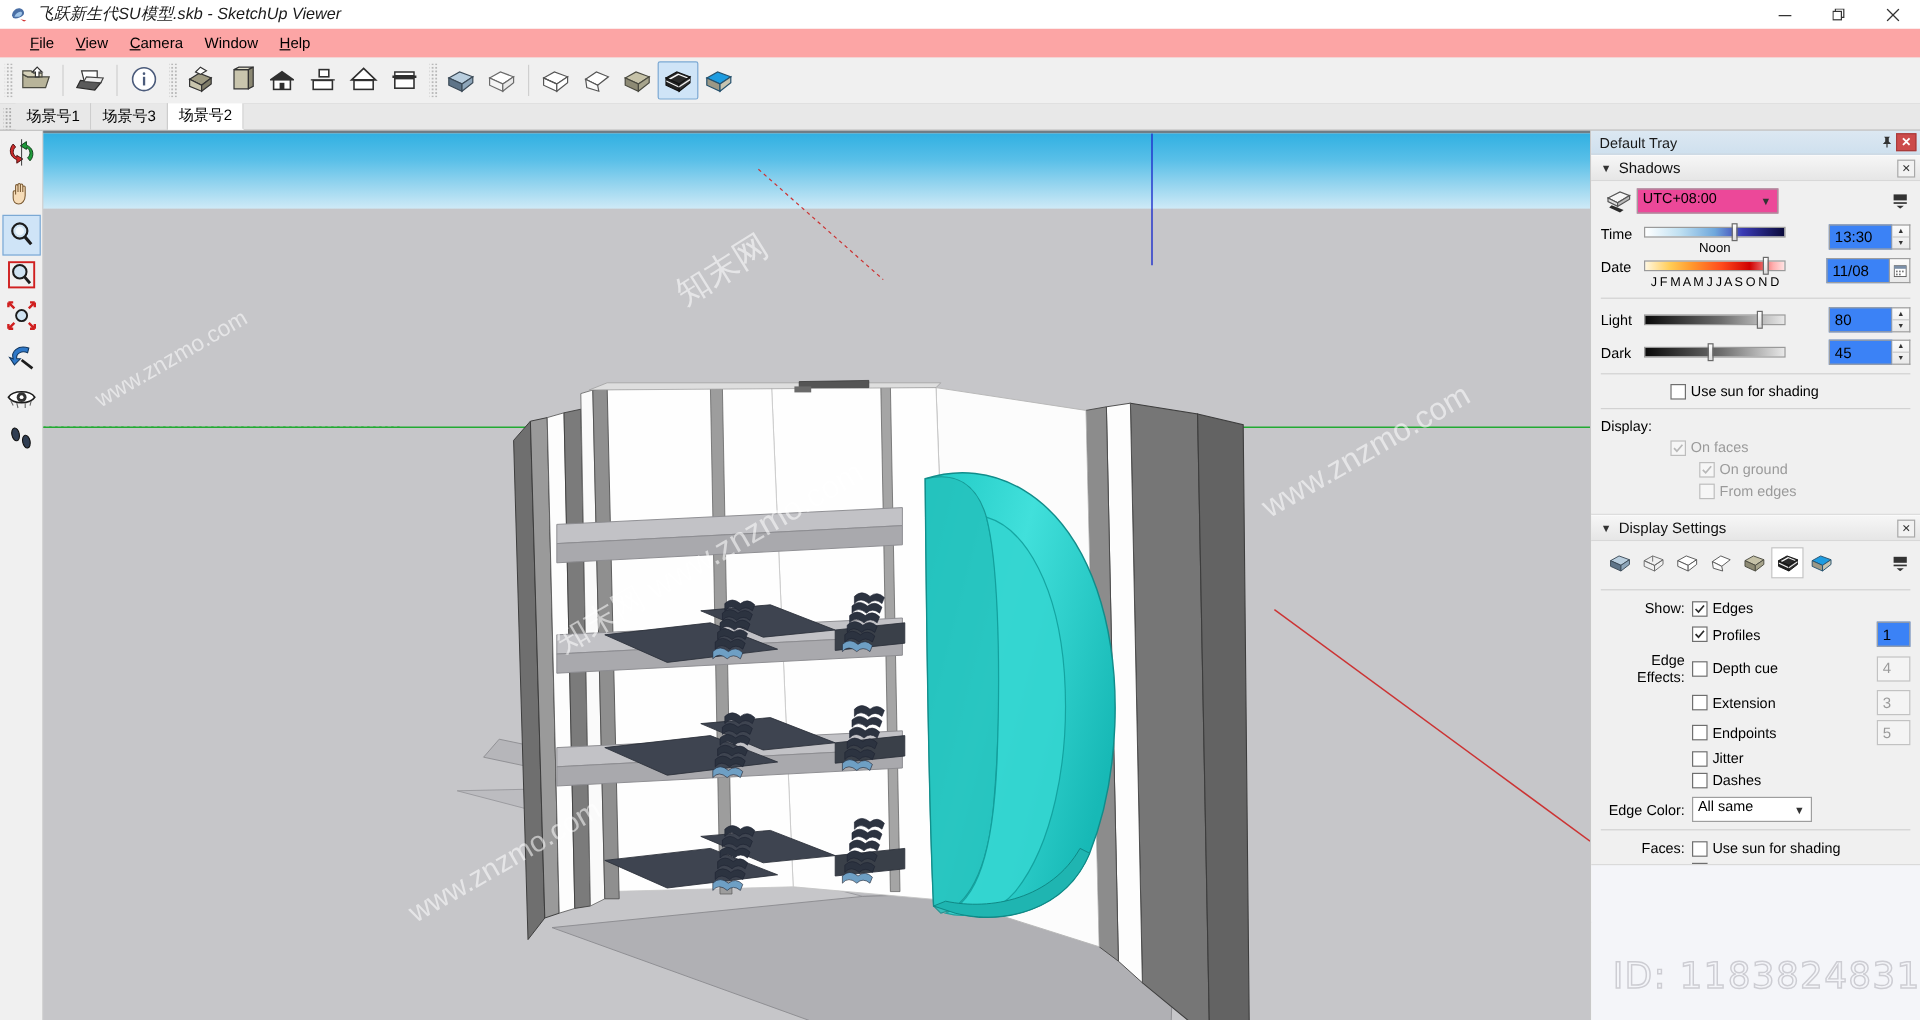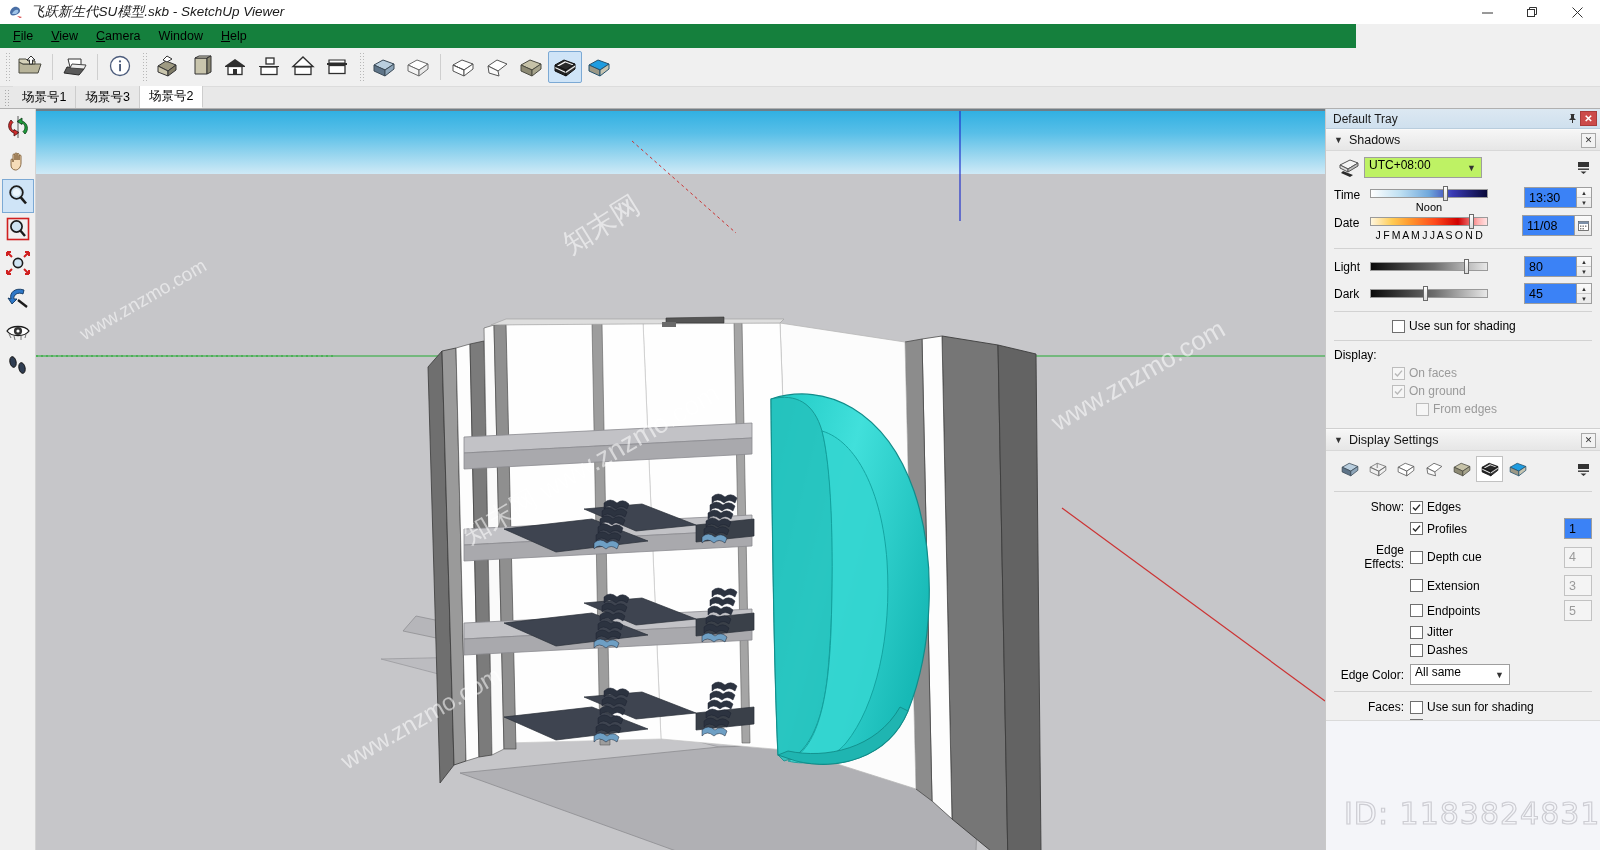"File" .menubar { background: #15803d -> #fca5a5; padding-left: 4px -> 16px; width: 1356px -> 1600px }
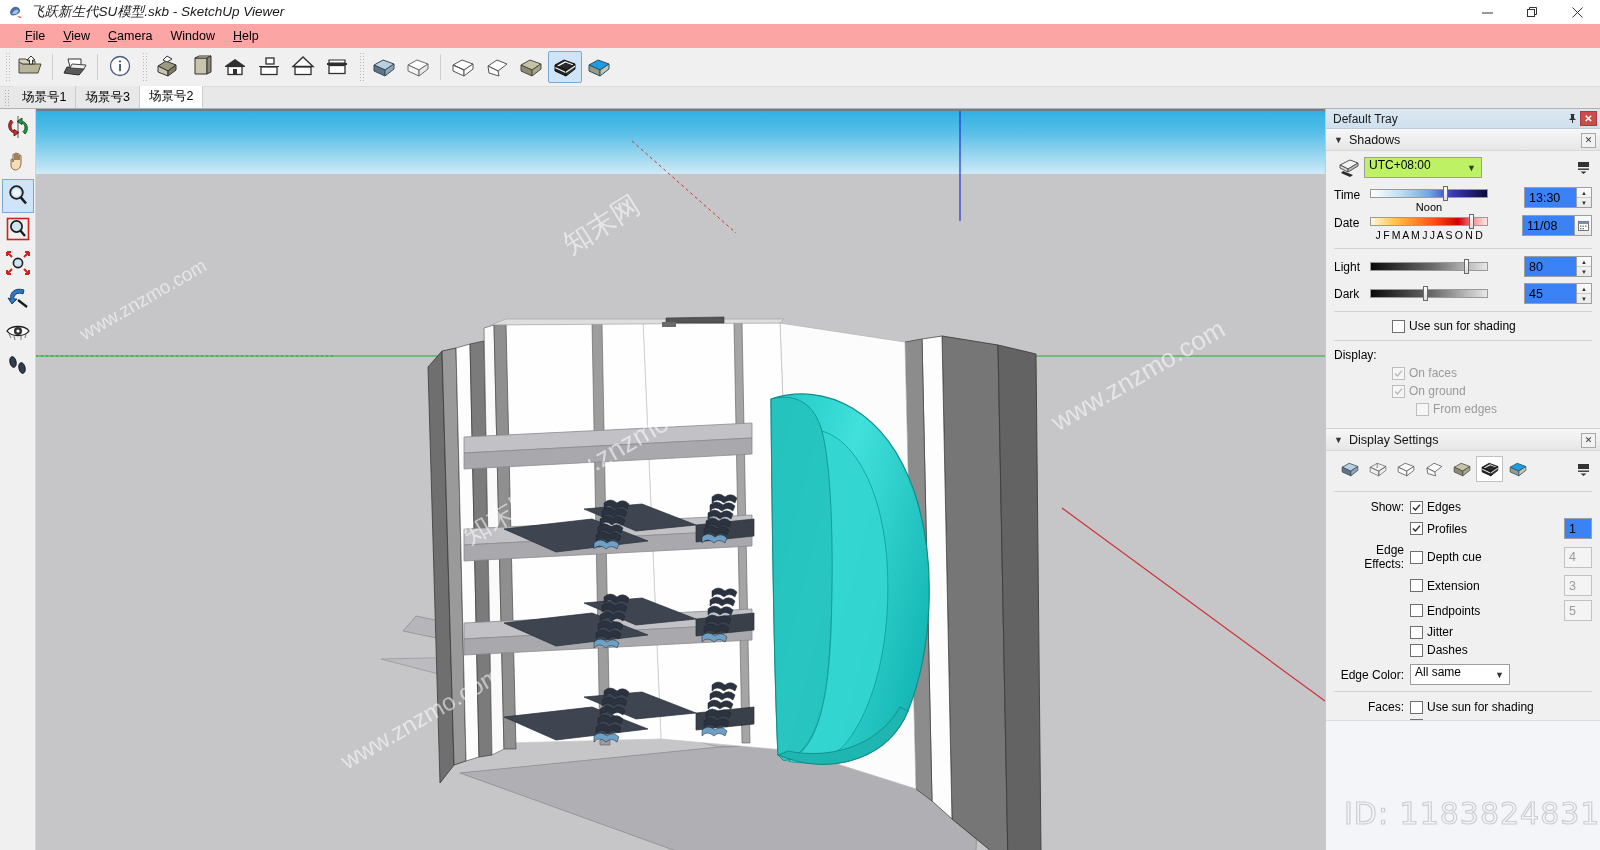"UTC+08:00" .tzcombo { background: #bef264 -> #ec4899 }
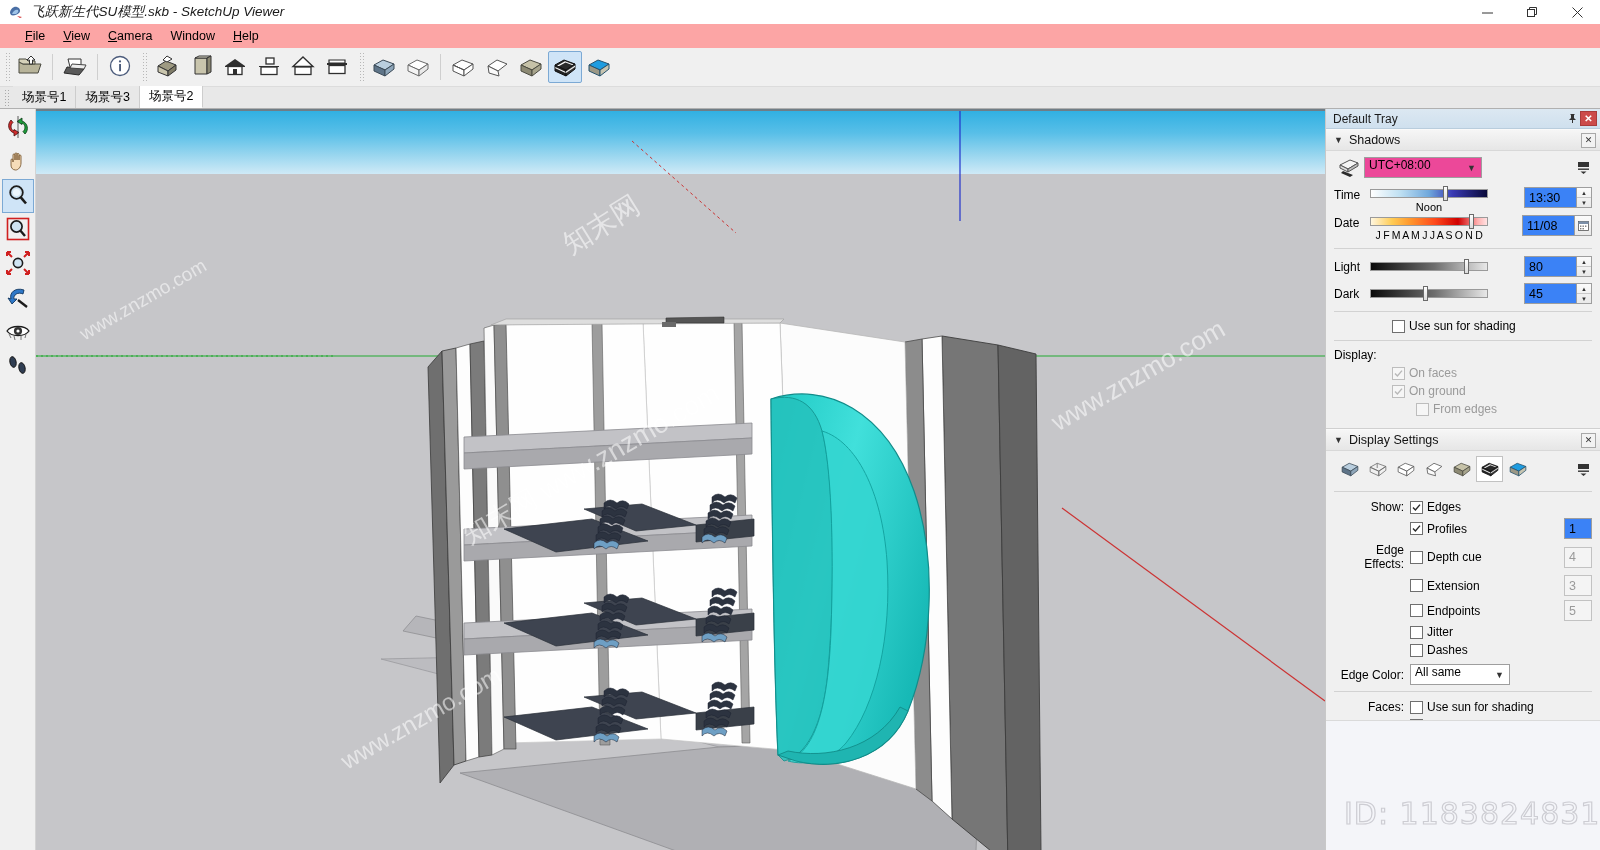"On ground" div.chkrow { margin-left: 58px -> 82px }
